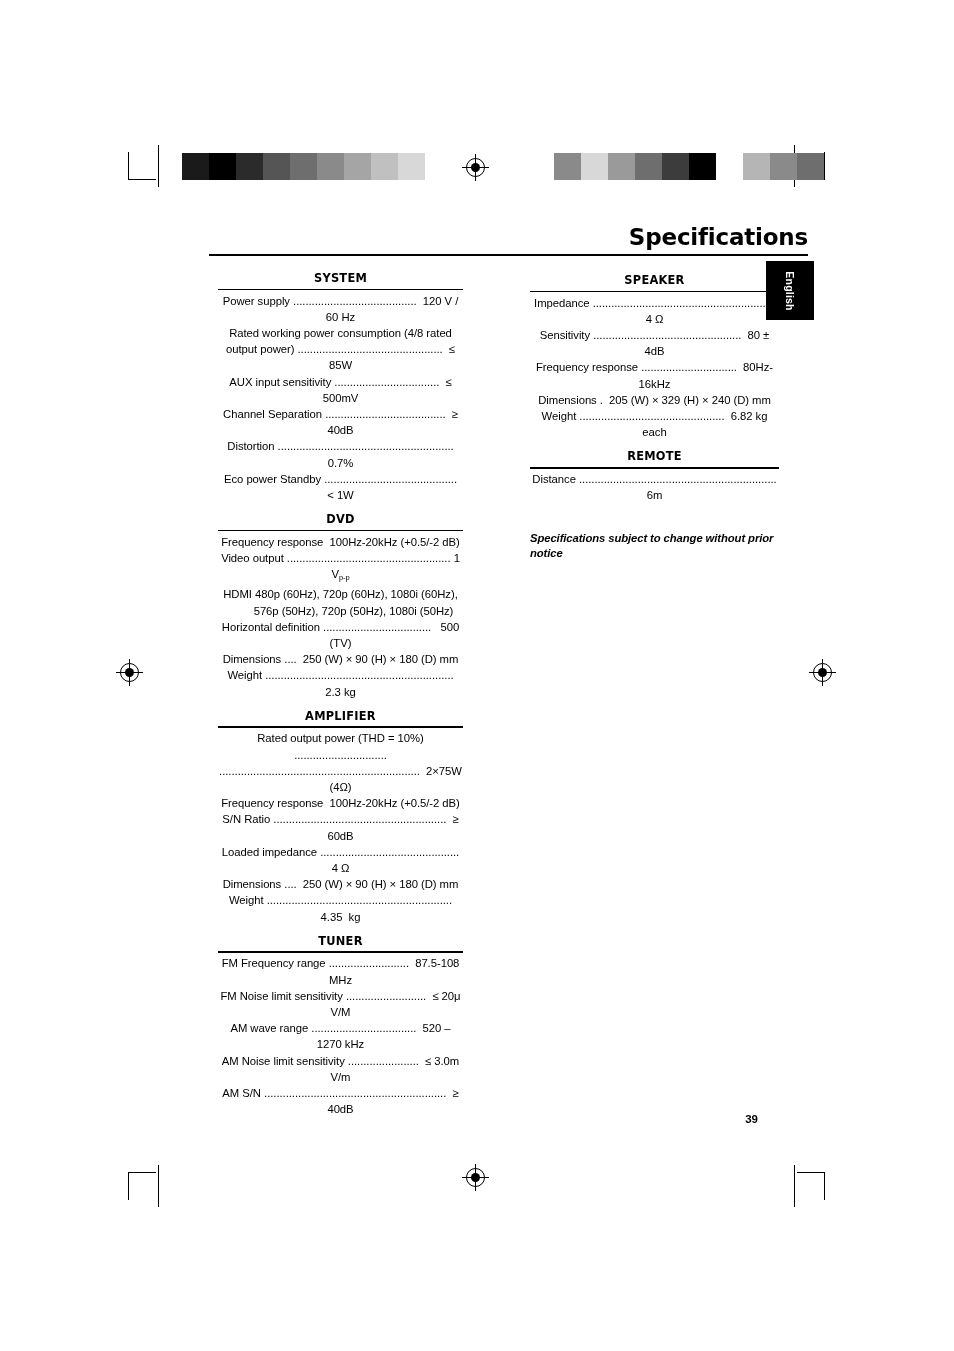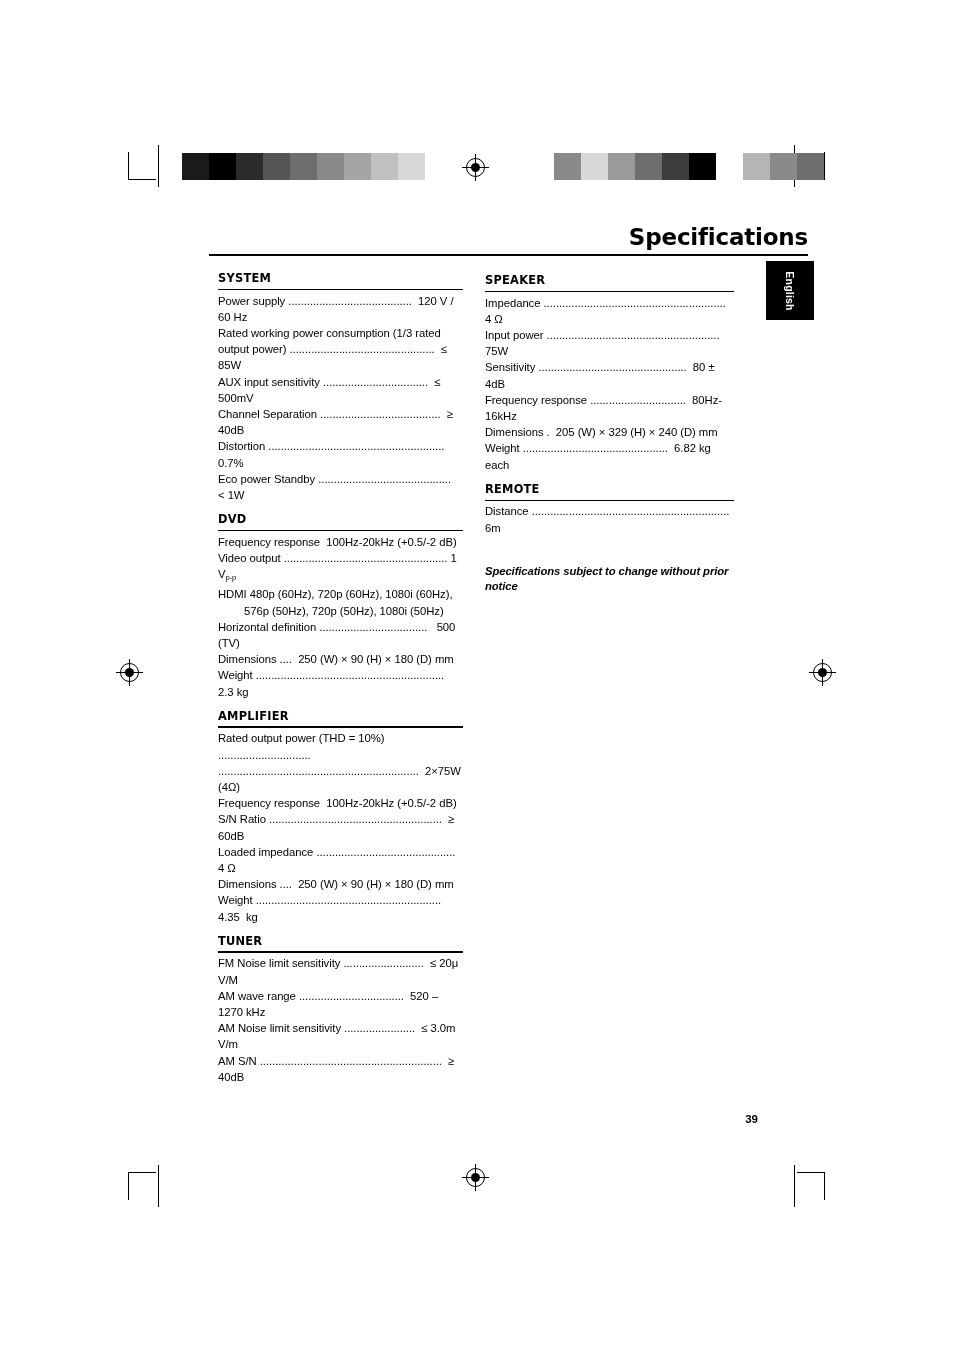"SYSTEM" .sec { text-align: none -> center }
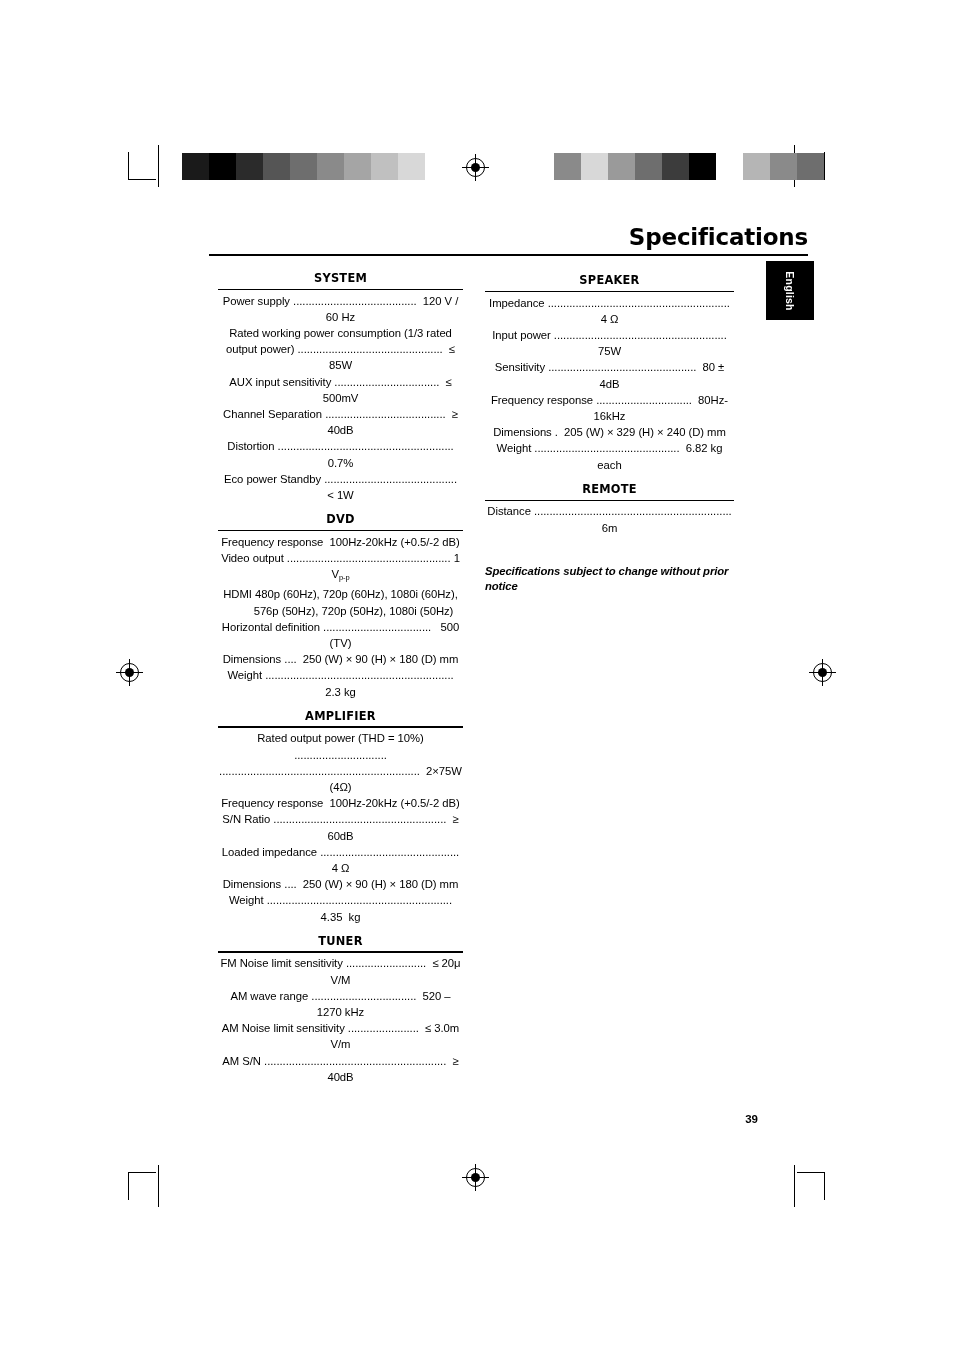"SPEAKER" .col-right { left: 485px -> 530px }
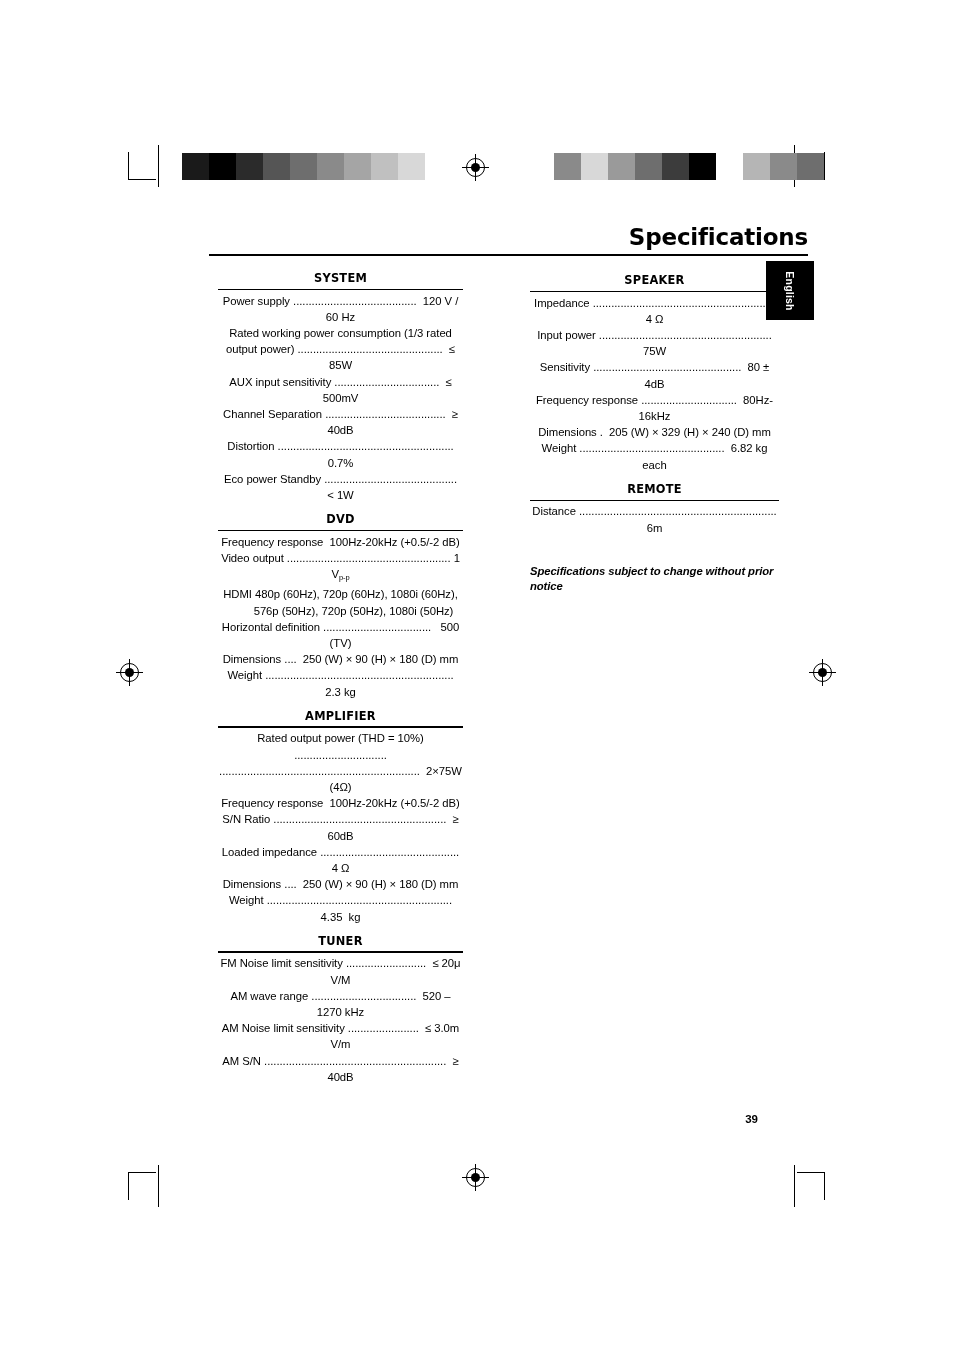"Rated working power consumption (1/3" div.line { text: 1/3 -> 4/8 }
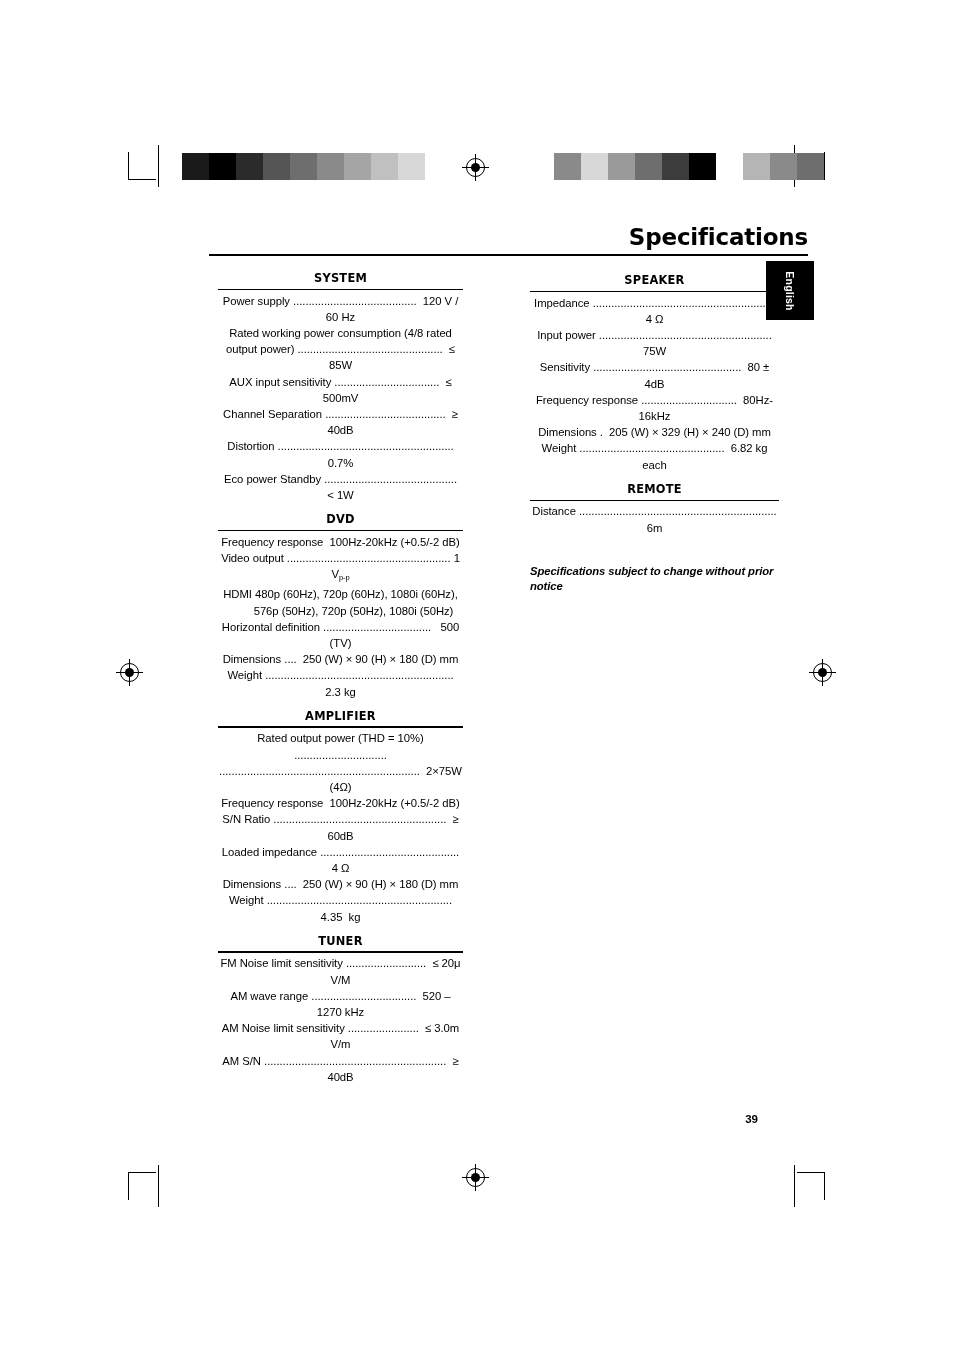"Input power" div.line { html: <div>Input power ........................................................ 75W</div> -> none }
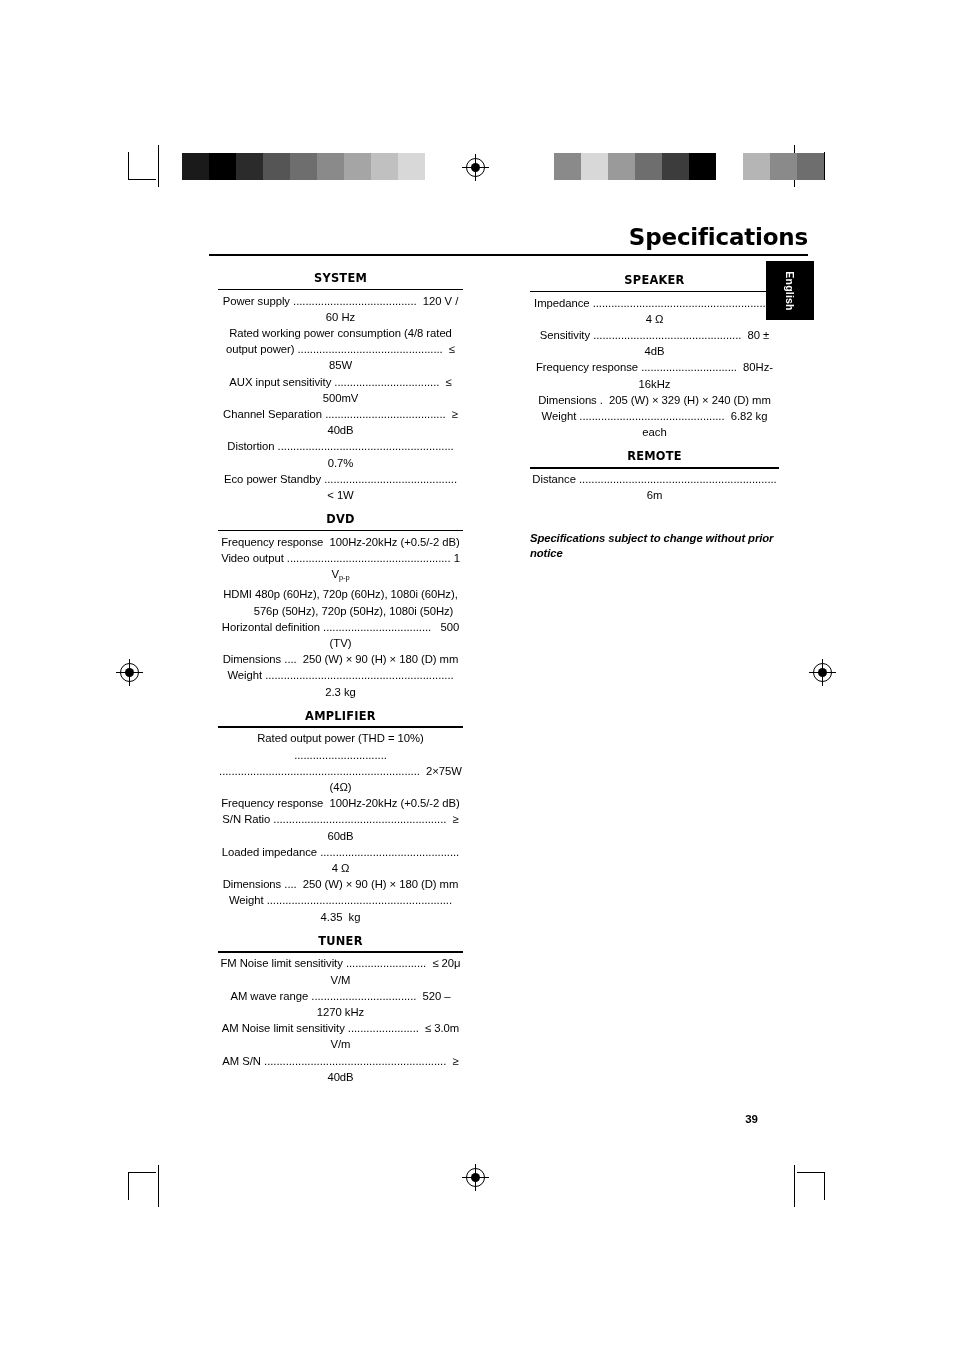"FM Frequency range" div.line { html: none -> <div>FM Frequency range .......................... 87.5-108 MHz</div> }
